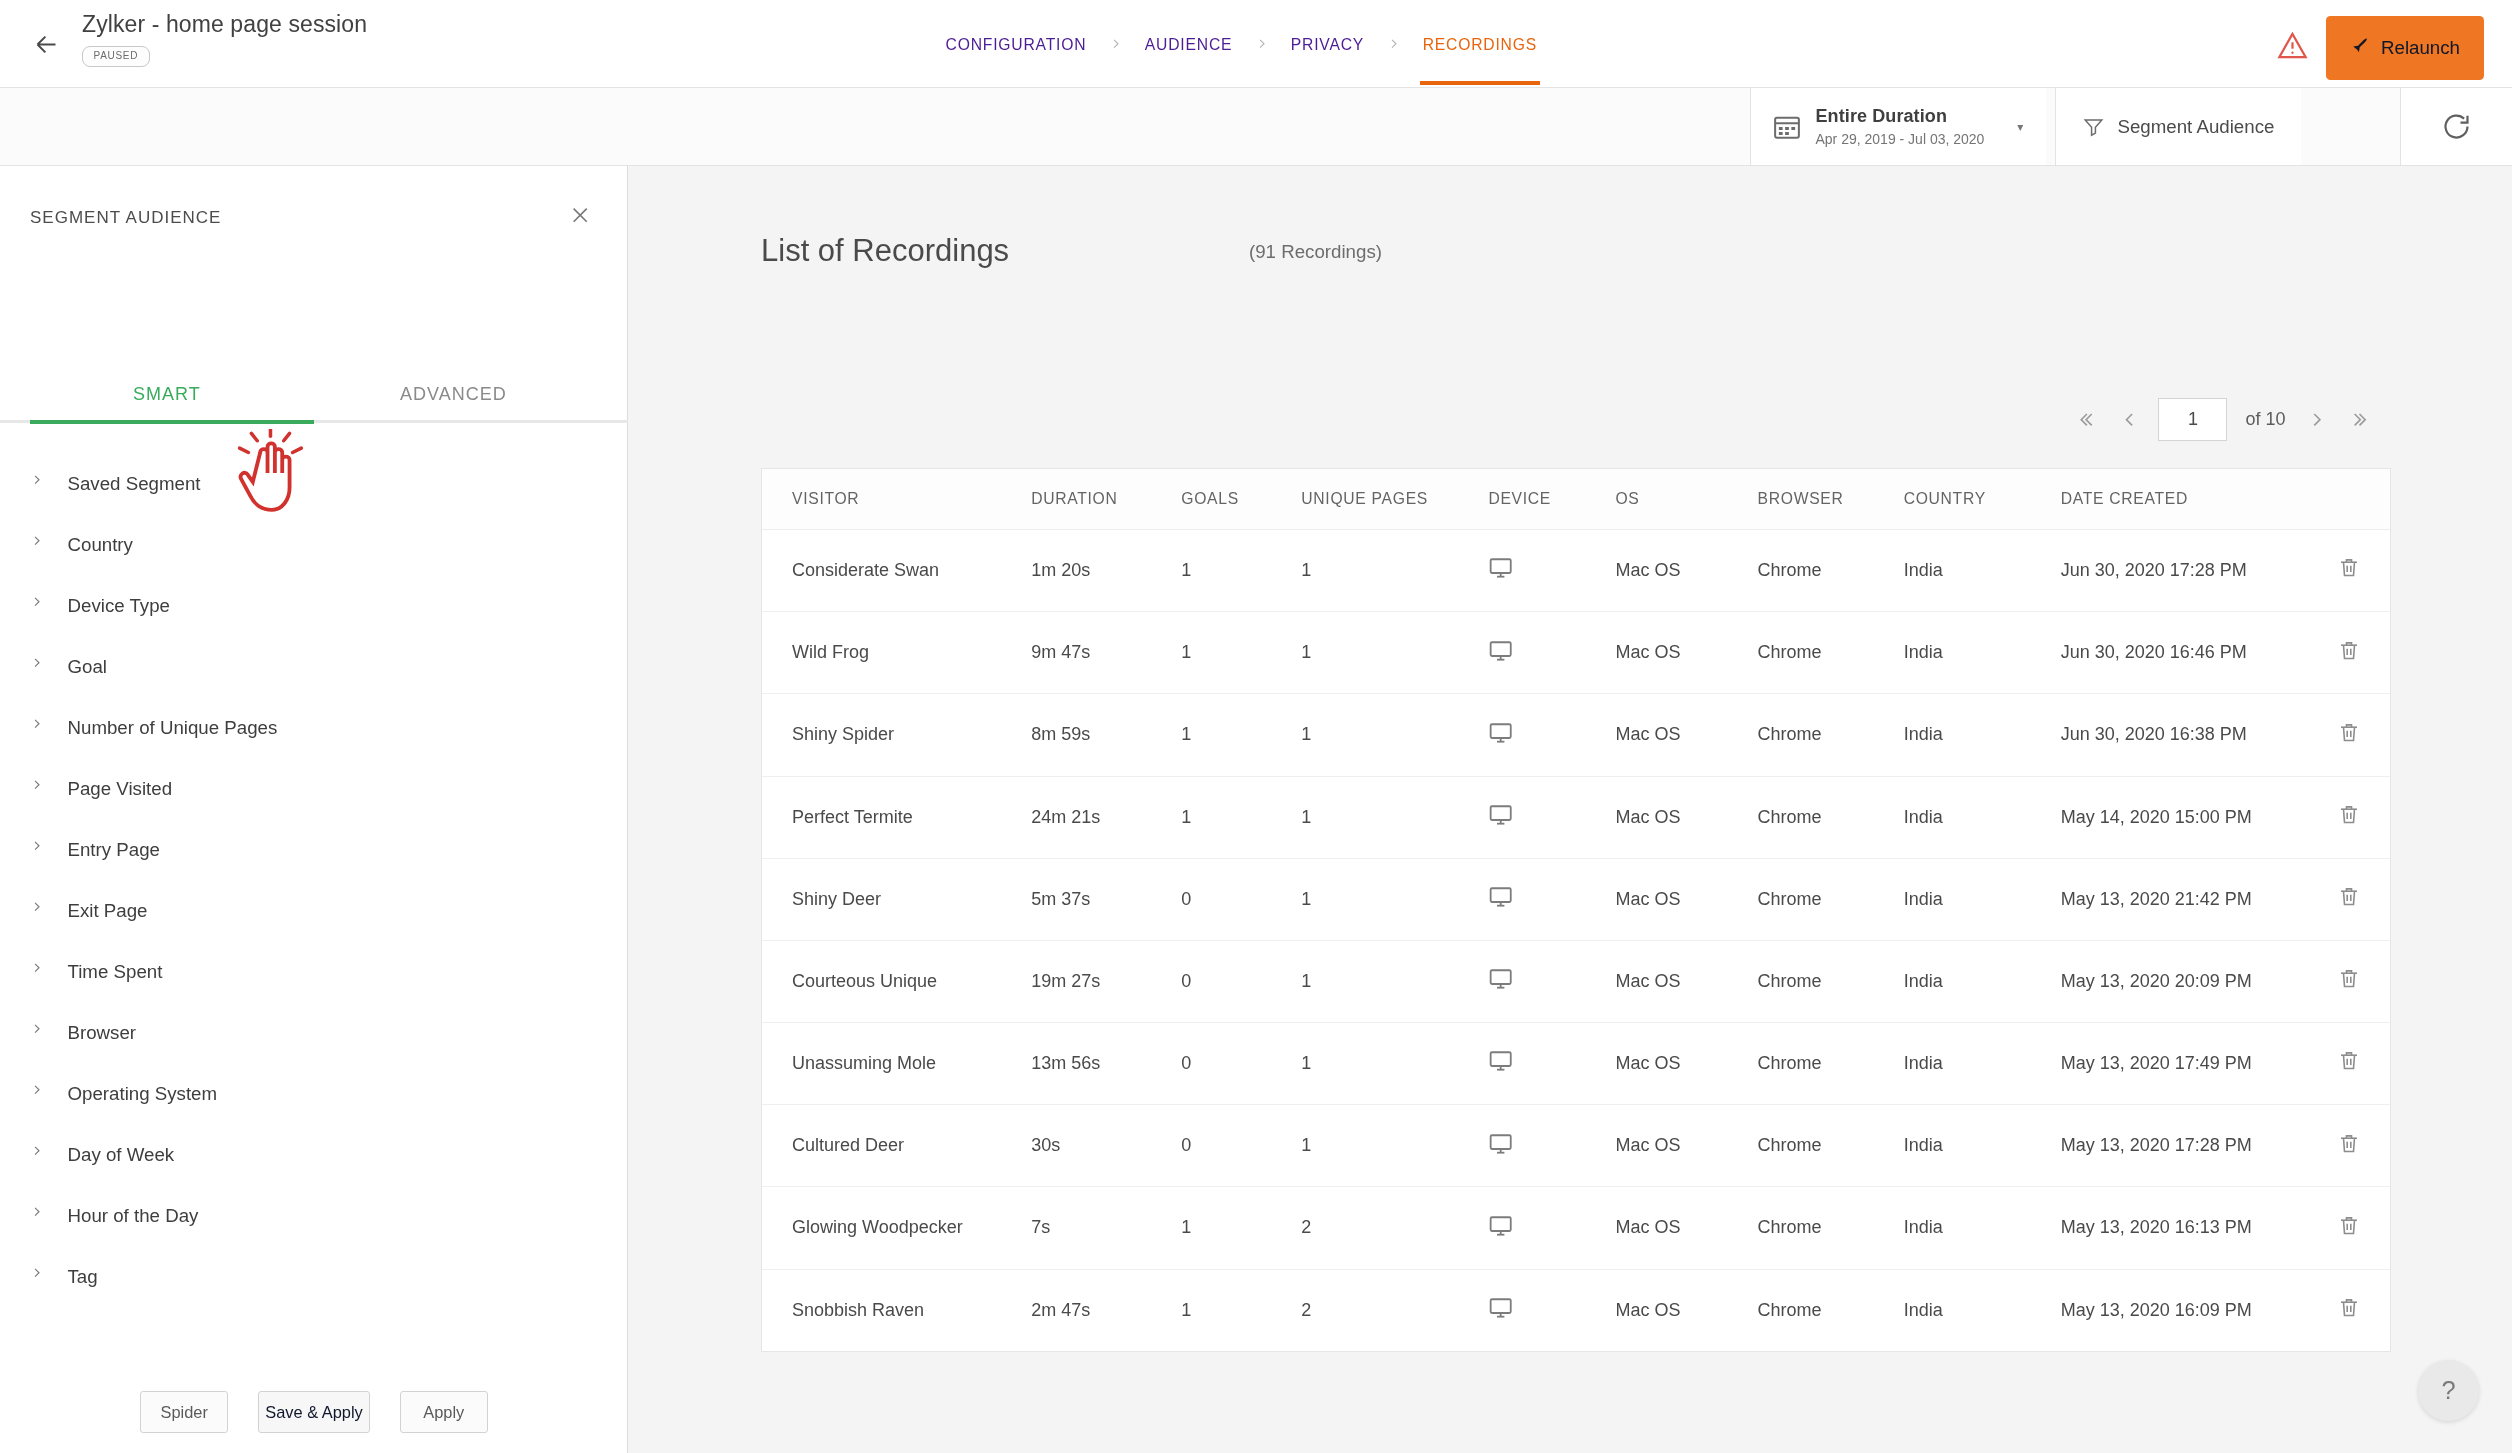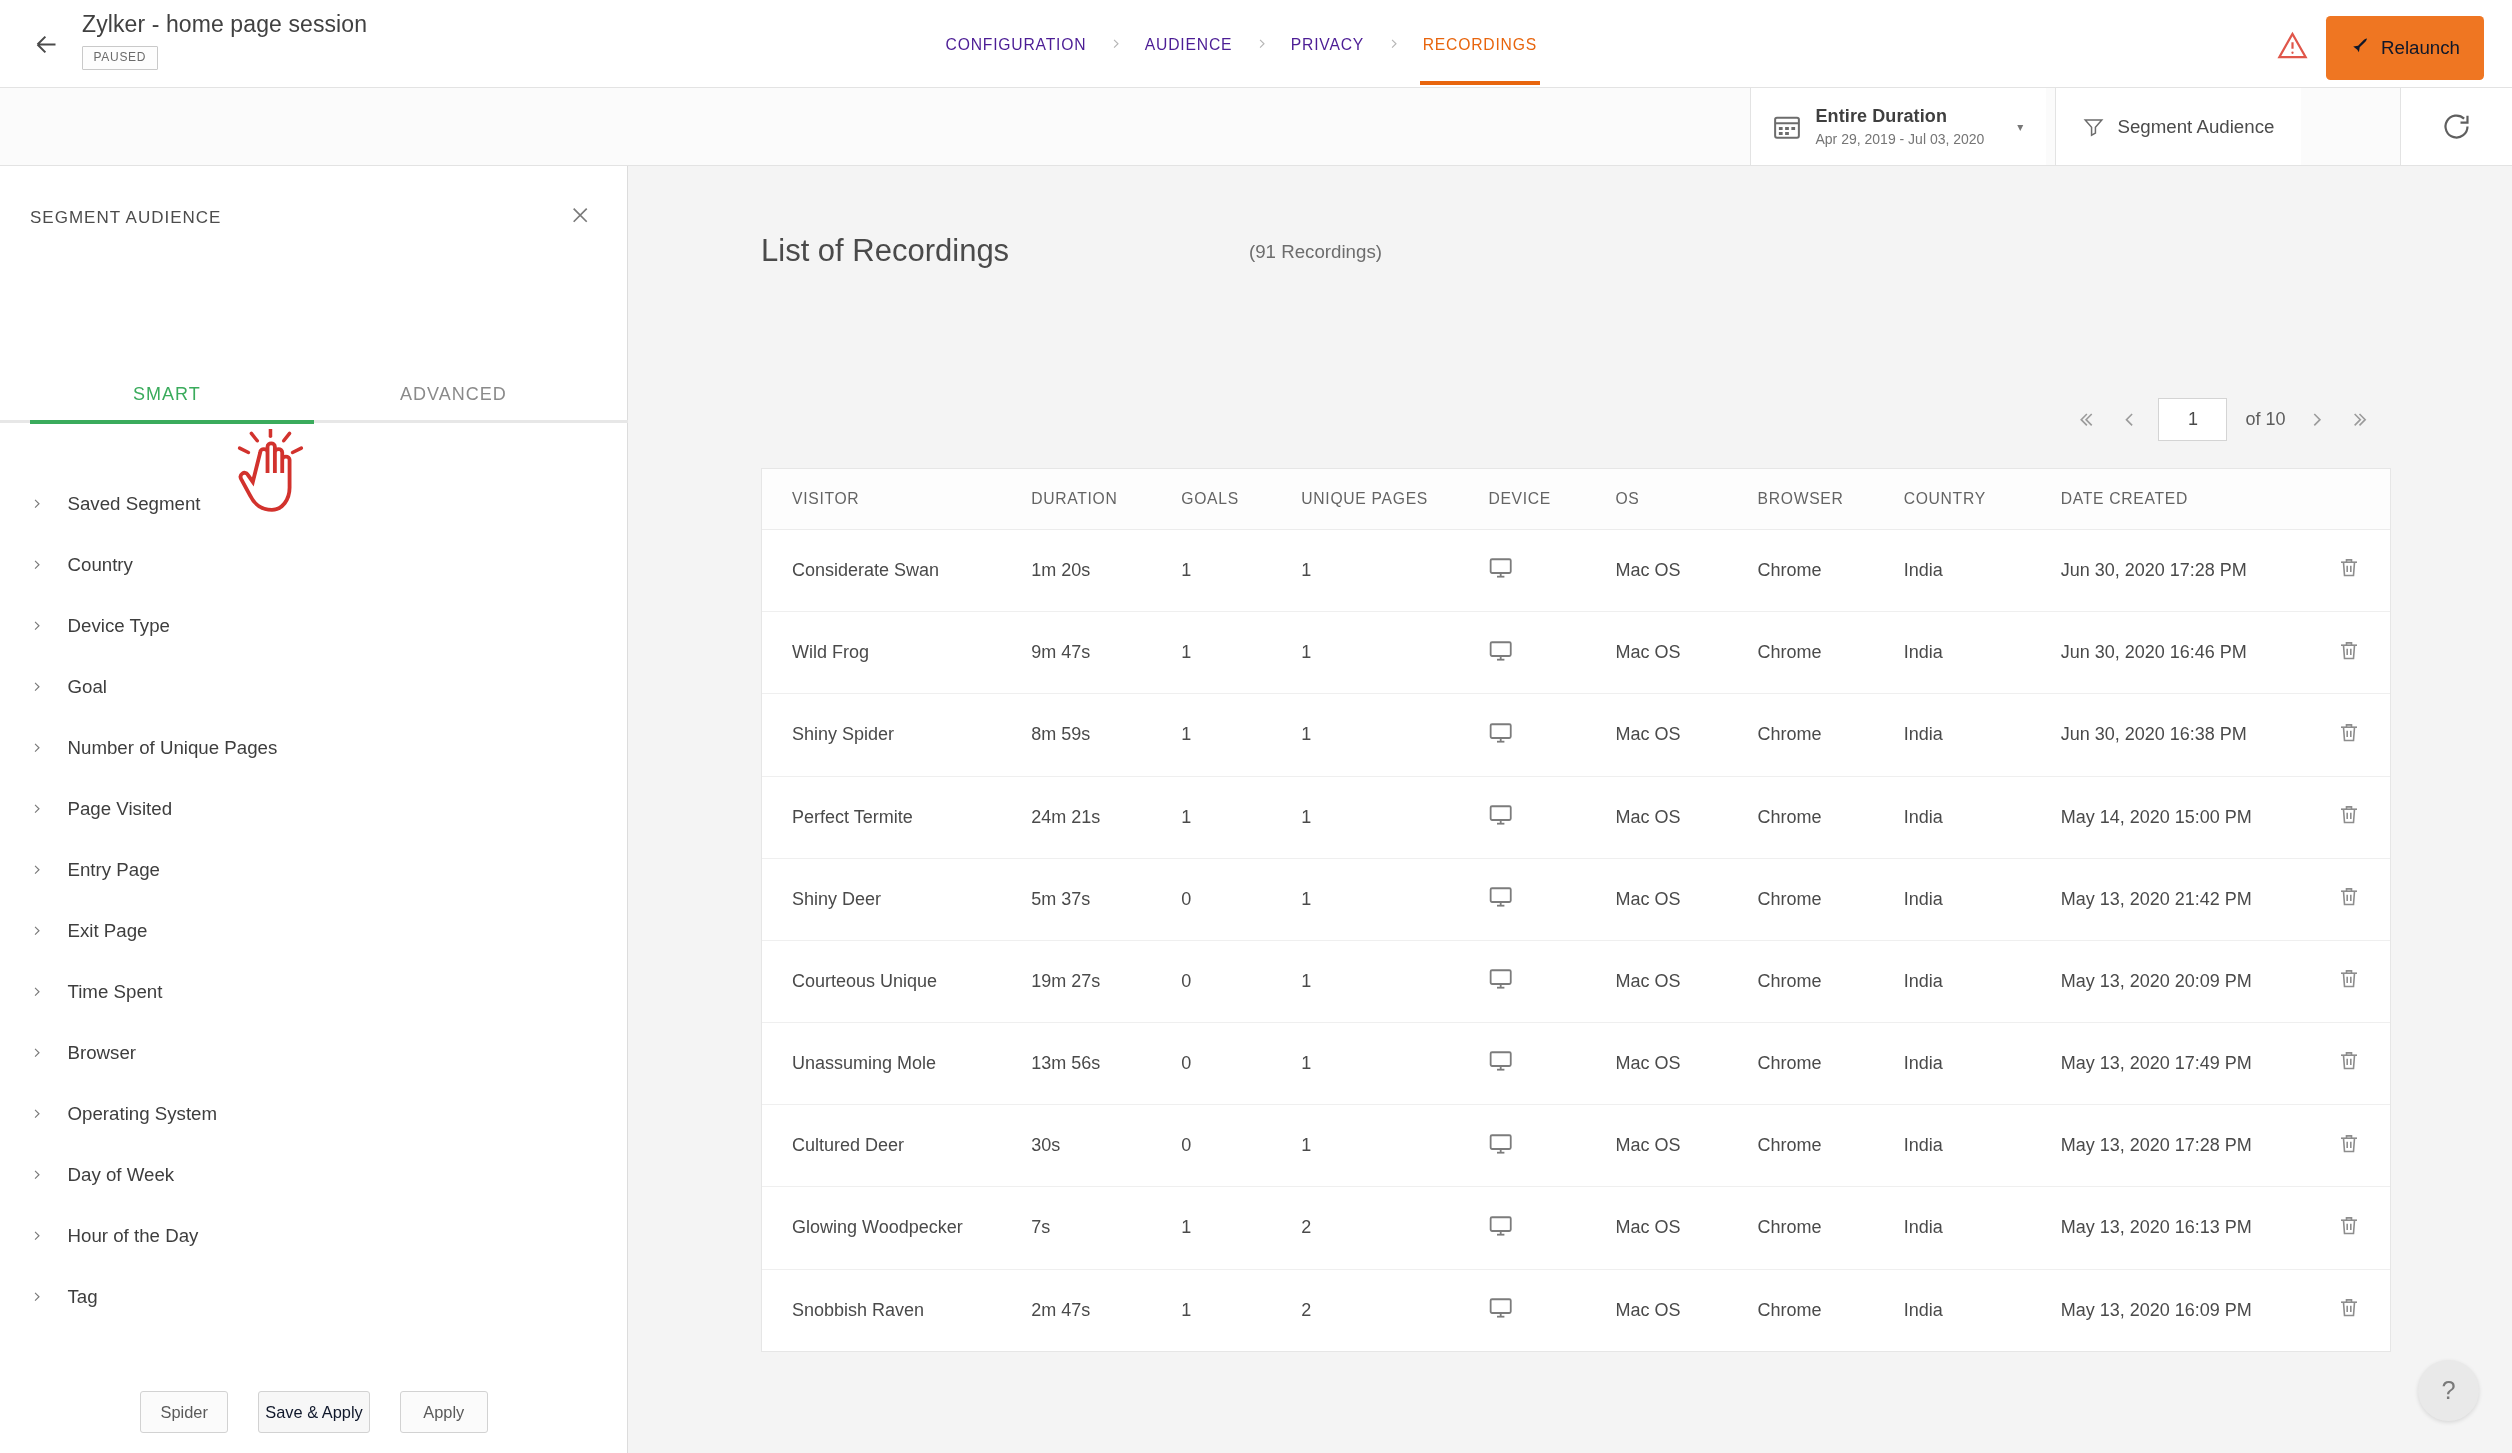"PAUSED" .paused-badge { border-radius: 1px -> 8px; font-size: 12px -> 10px }
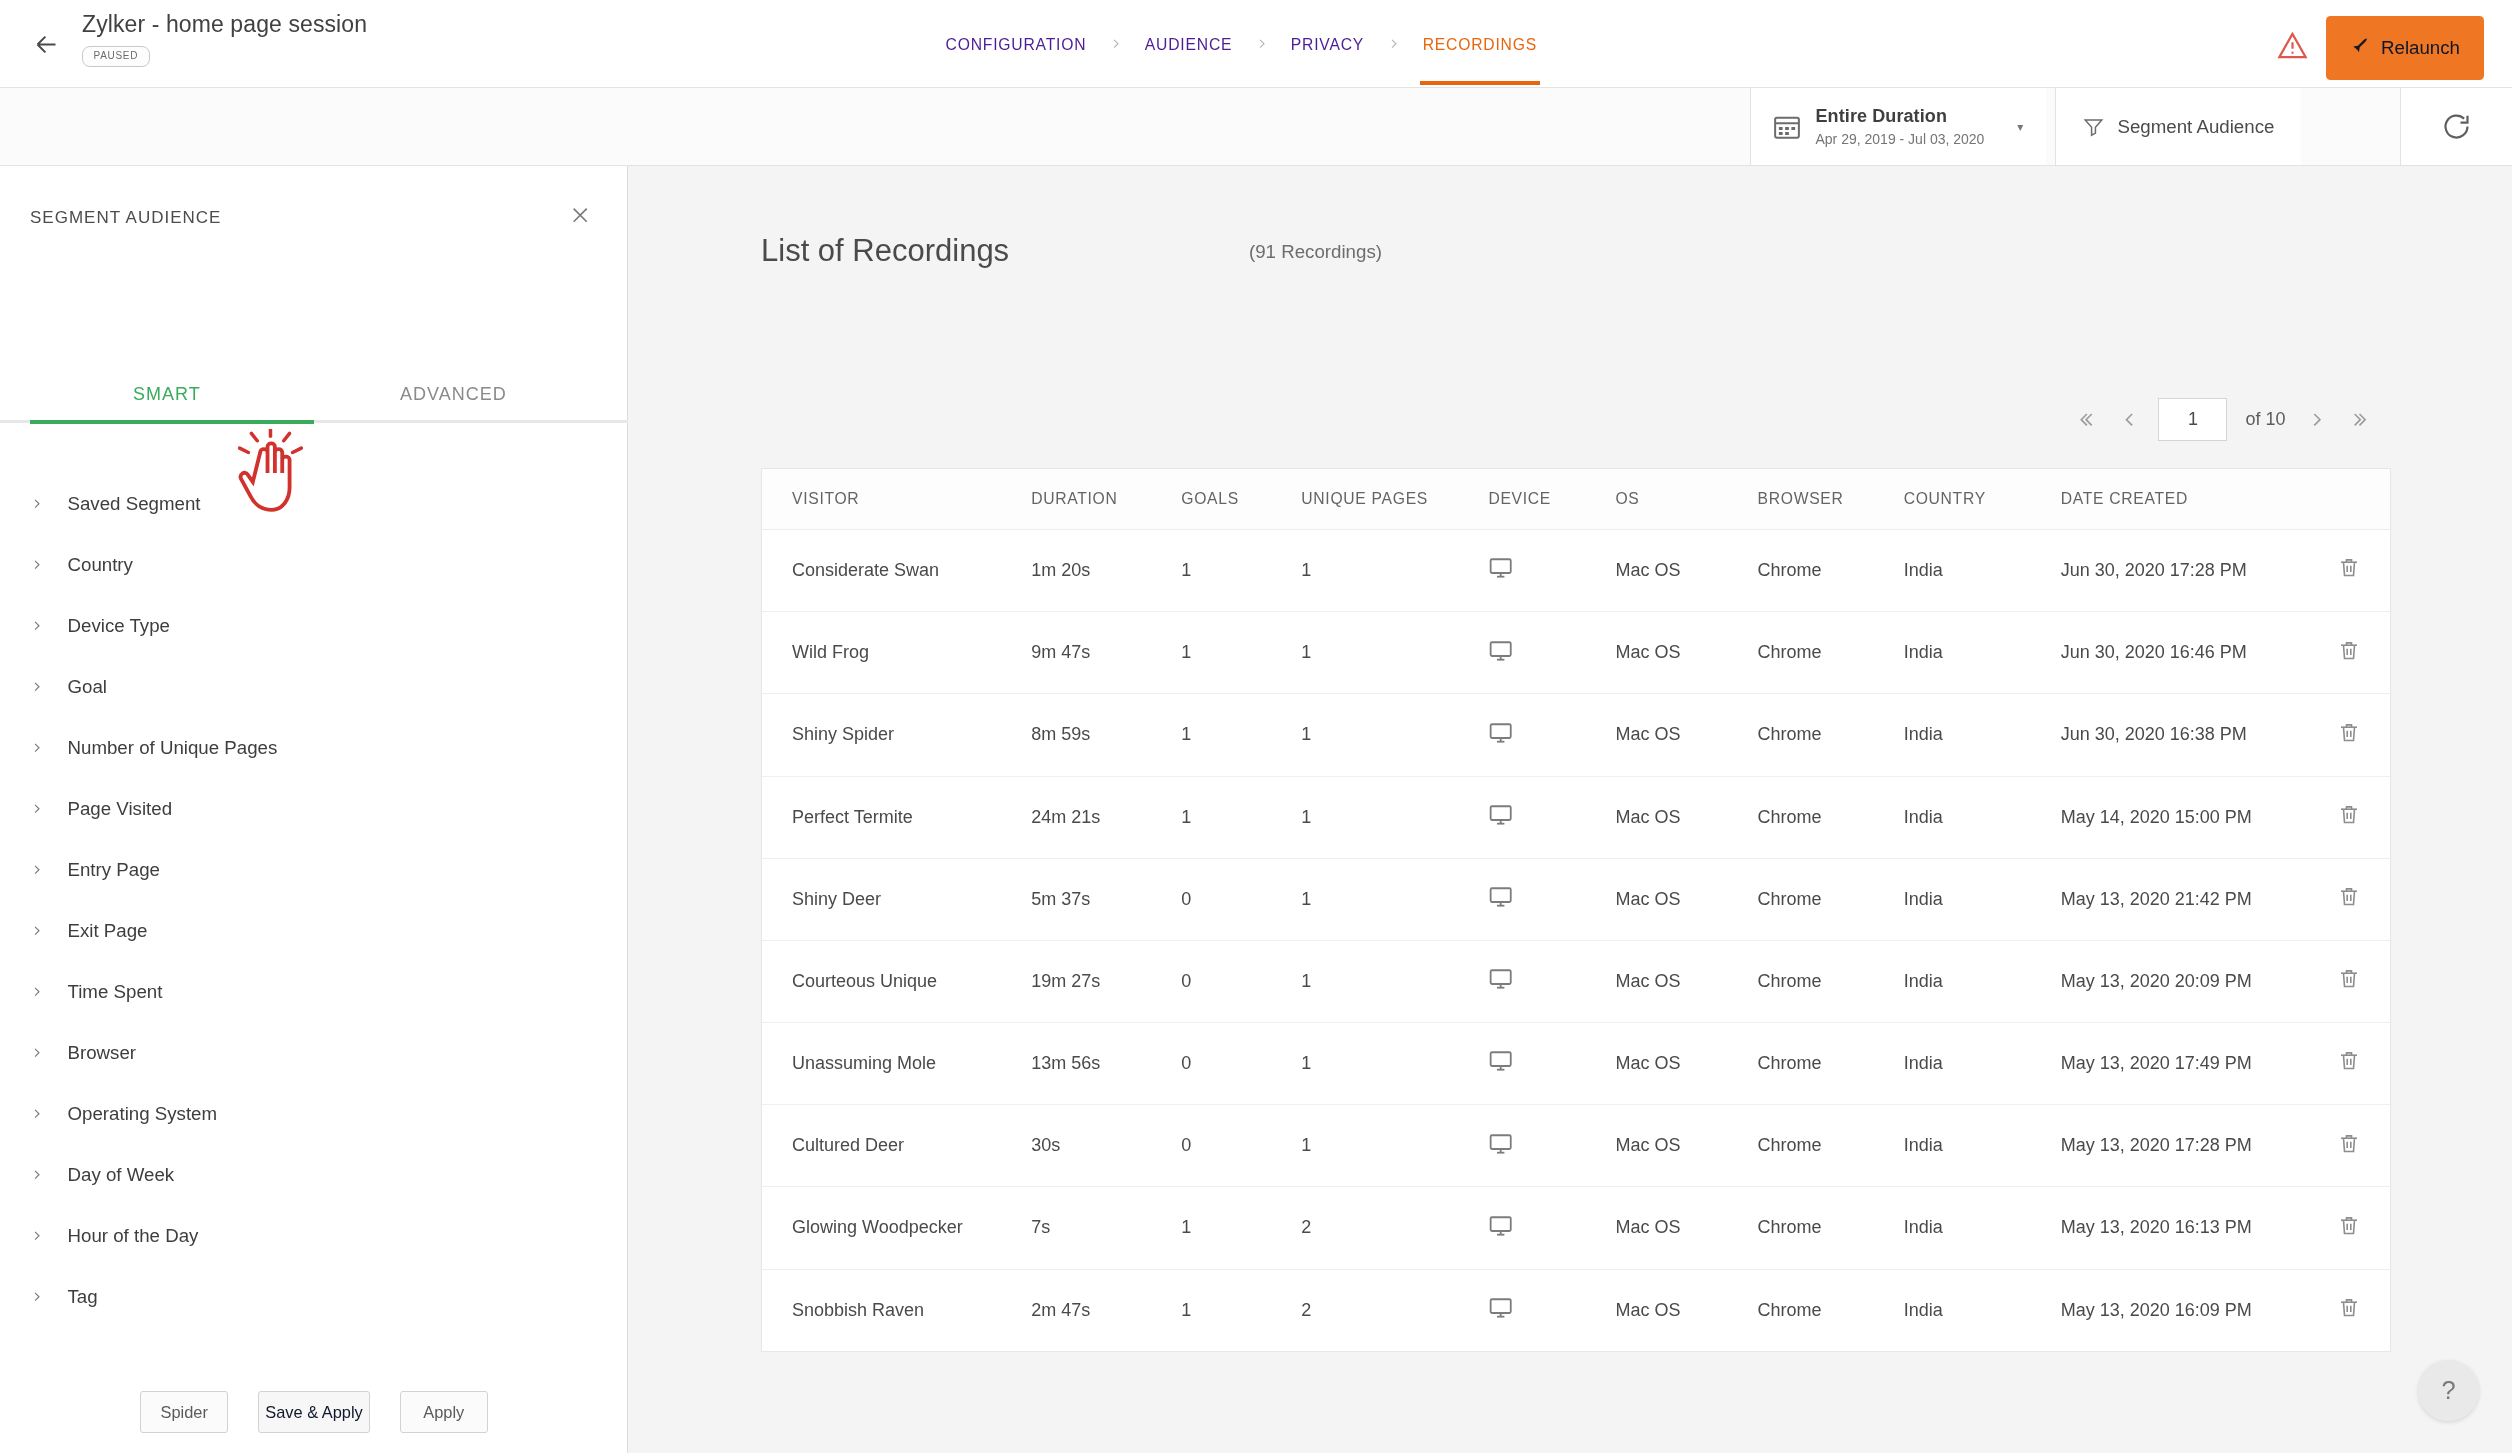"Saved Segment" .filter-item { align-items: center -> flex-start }
